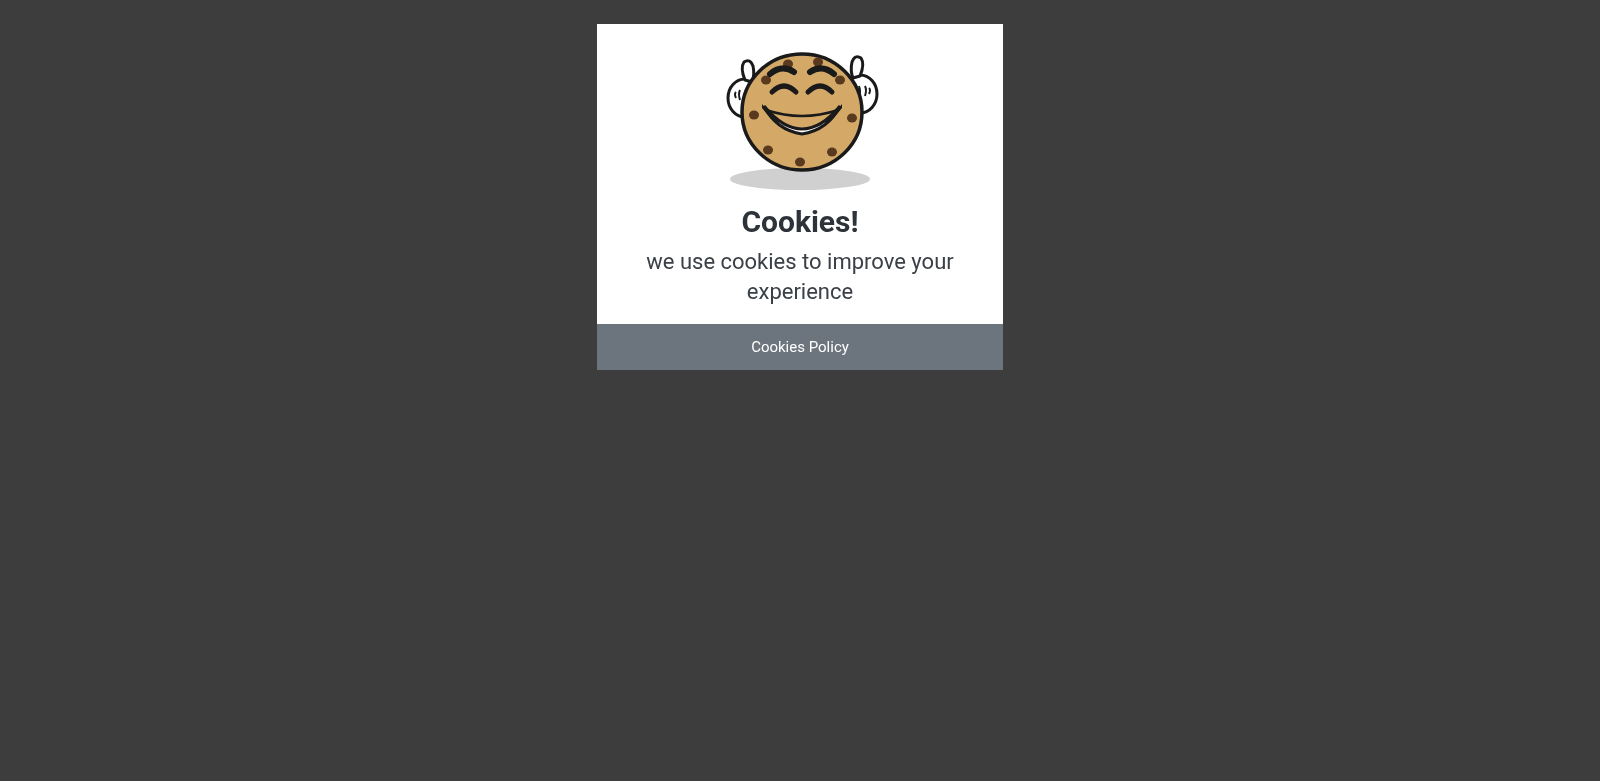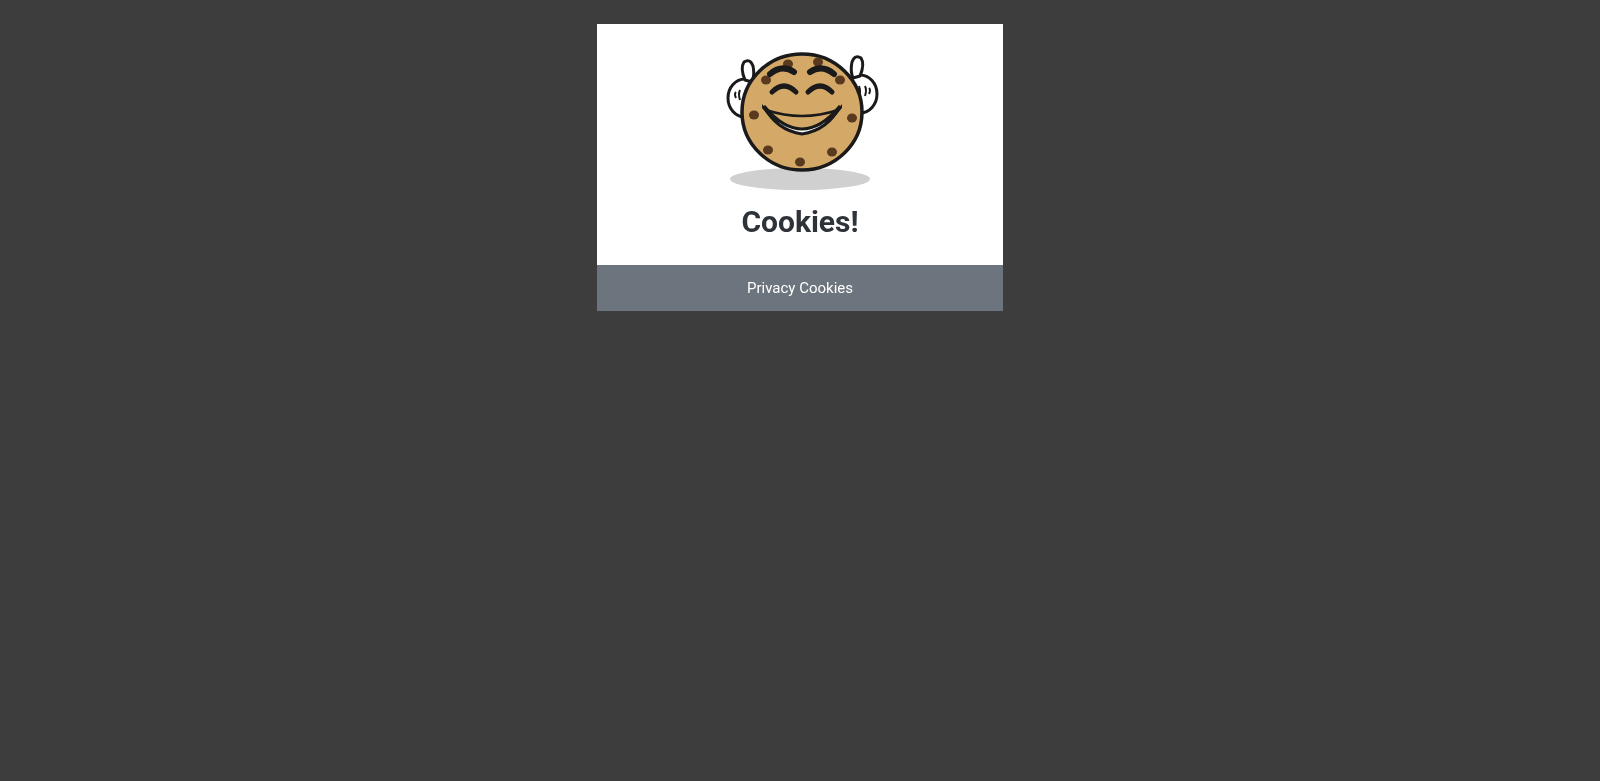"we use cookies to improve" p.modal-description { html: none -> <p>we use cookies to improve your experience</p> }
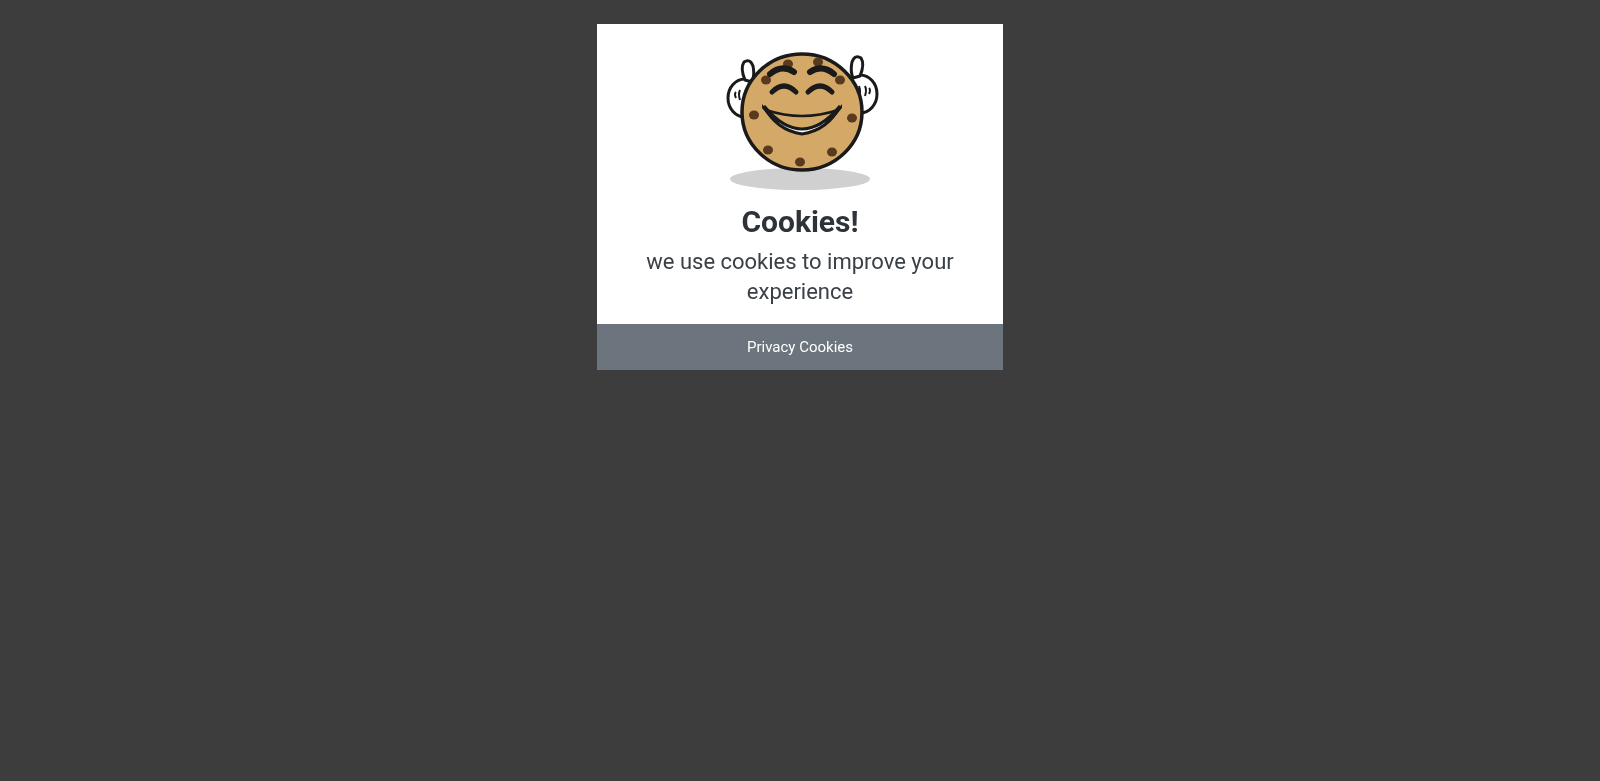"Privacy Cookies" button.btn { text: Privacy Cookies -> Cookies Policy }
